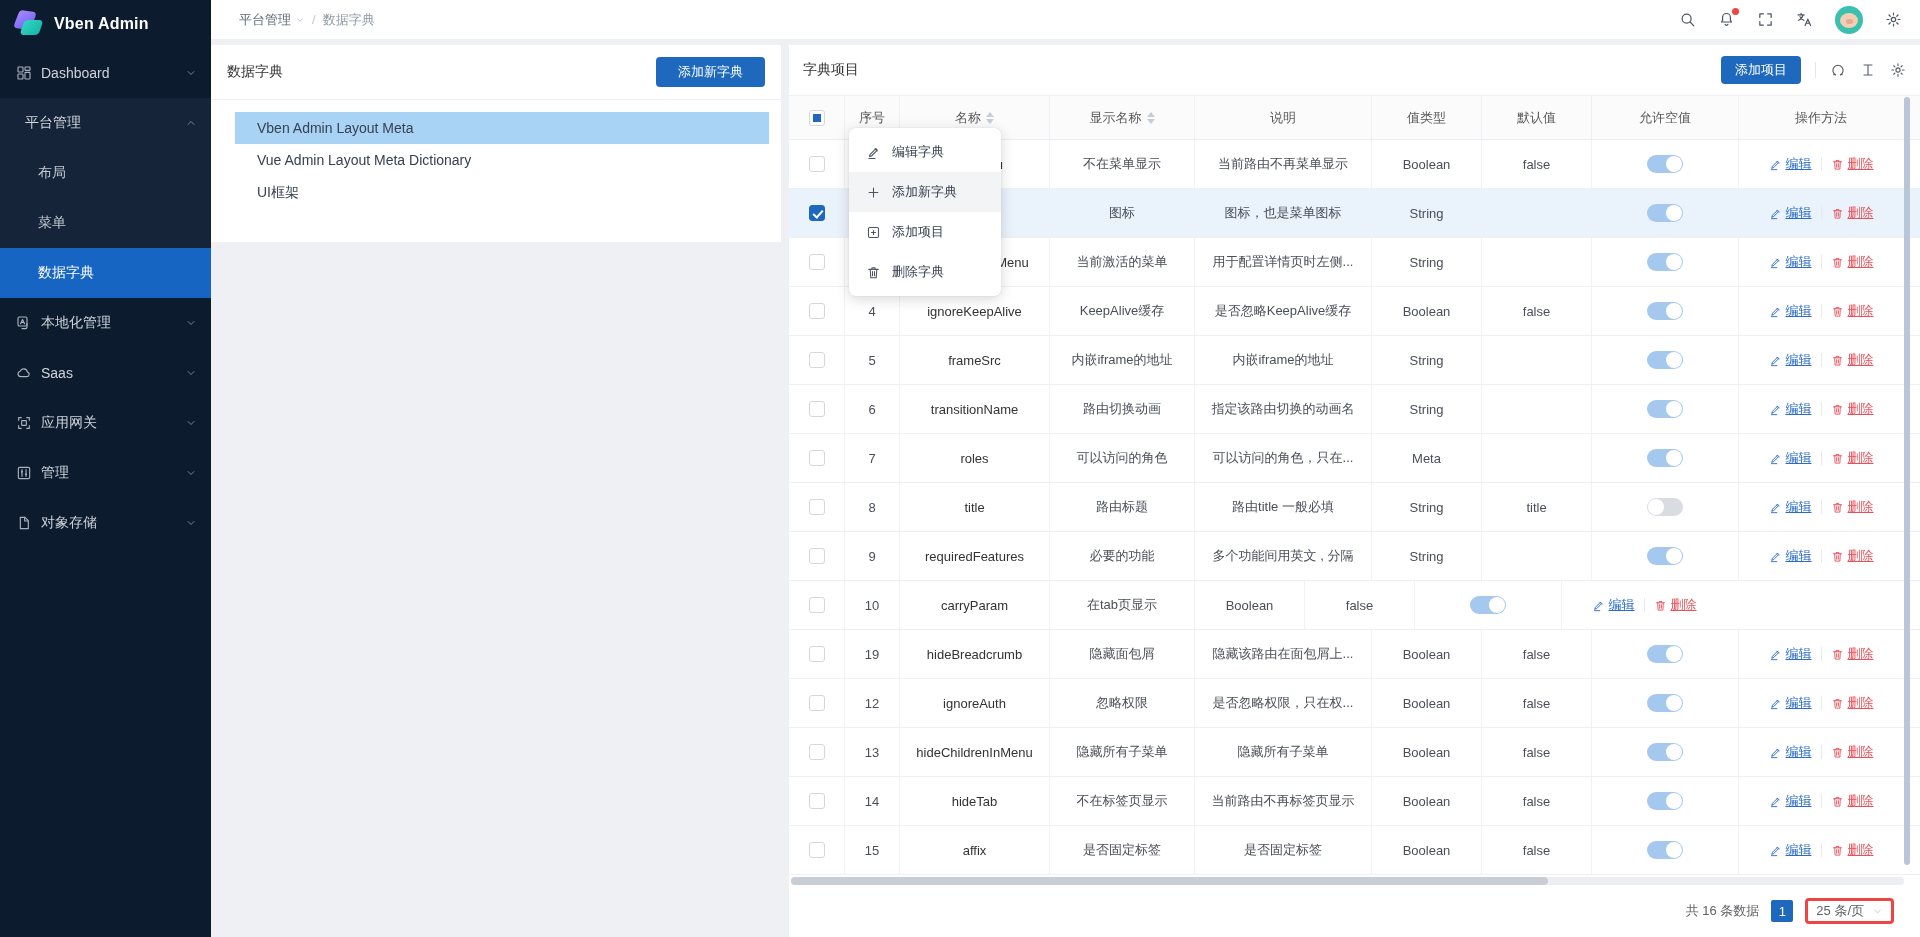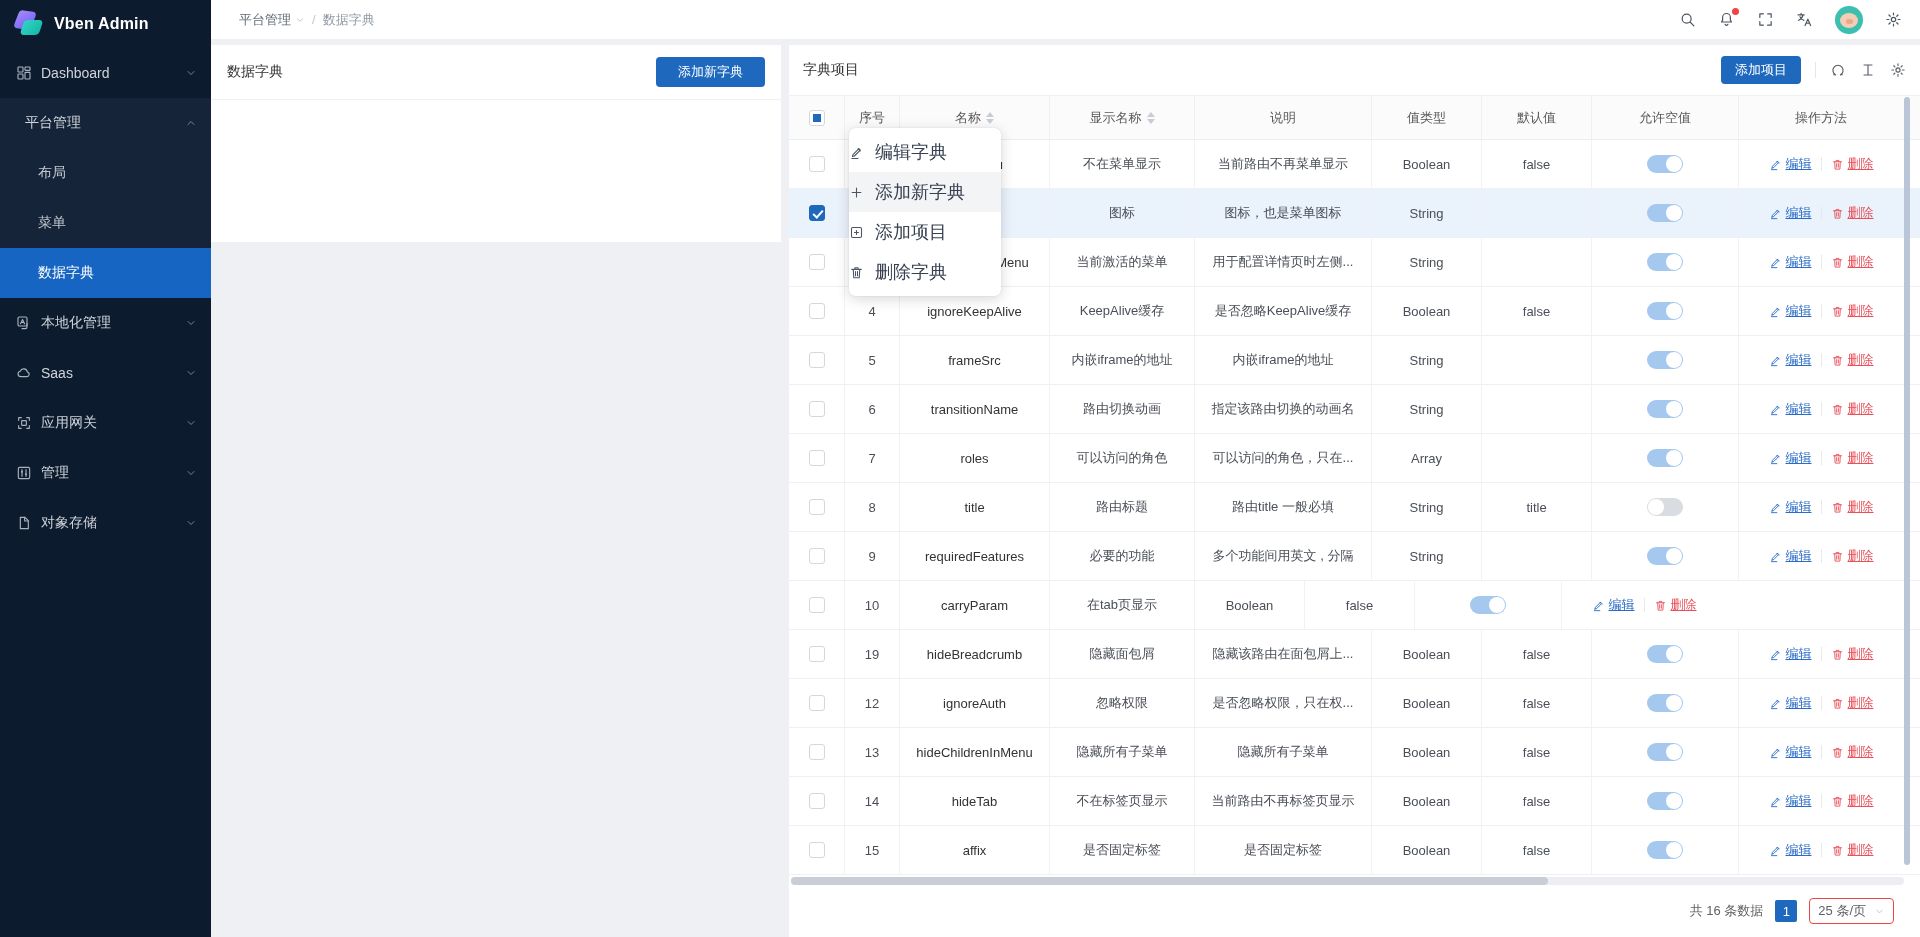"Vben Admin Layout Meta" div.dict-list { html: none -> <div> <div><span>Vben Admin Layout Meta</span></div> <div><span>Vue Admin Layout Meta Dictionary</span></div> <div><span>UI框架</span></div> </div> }
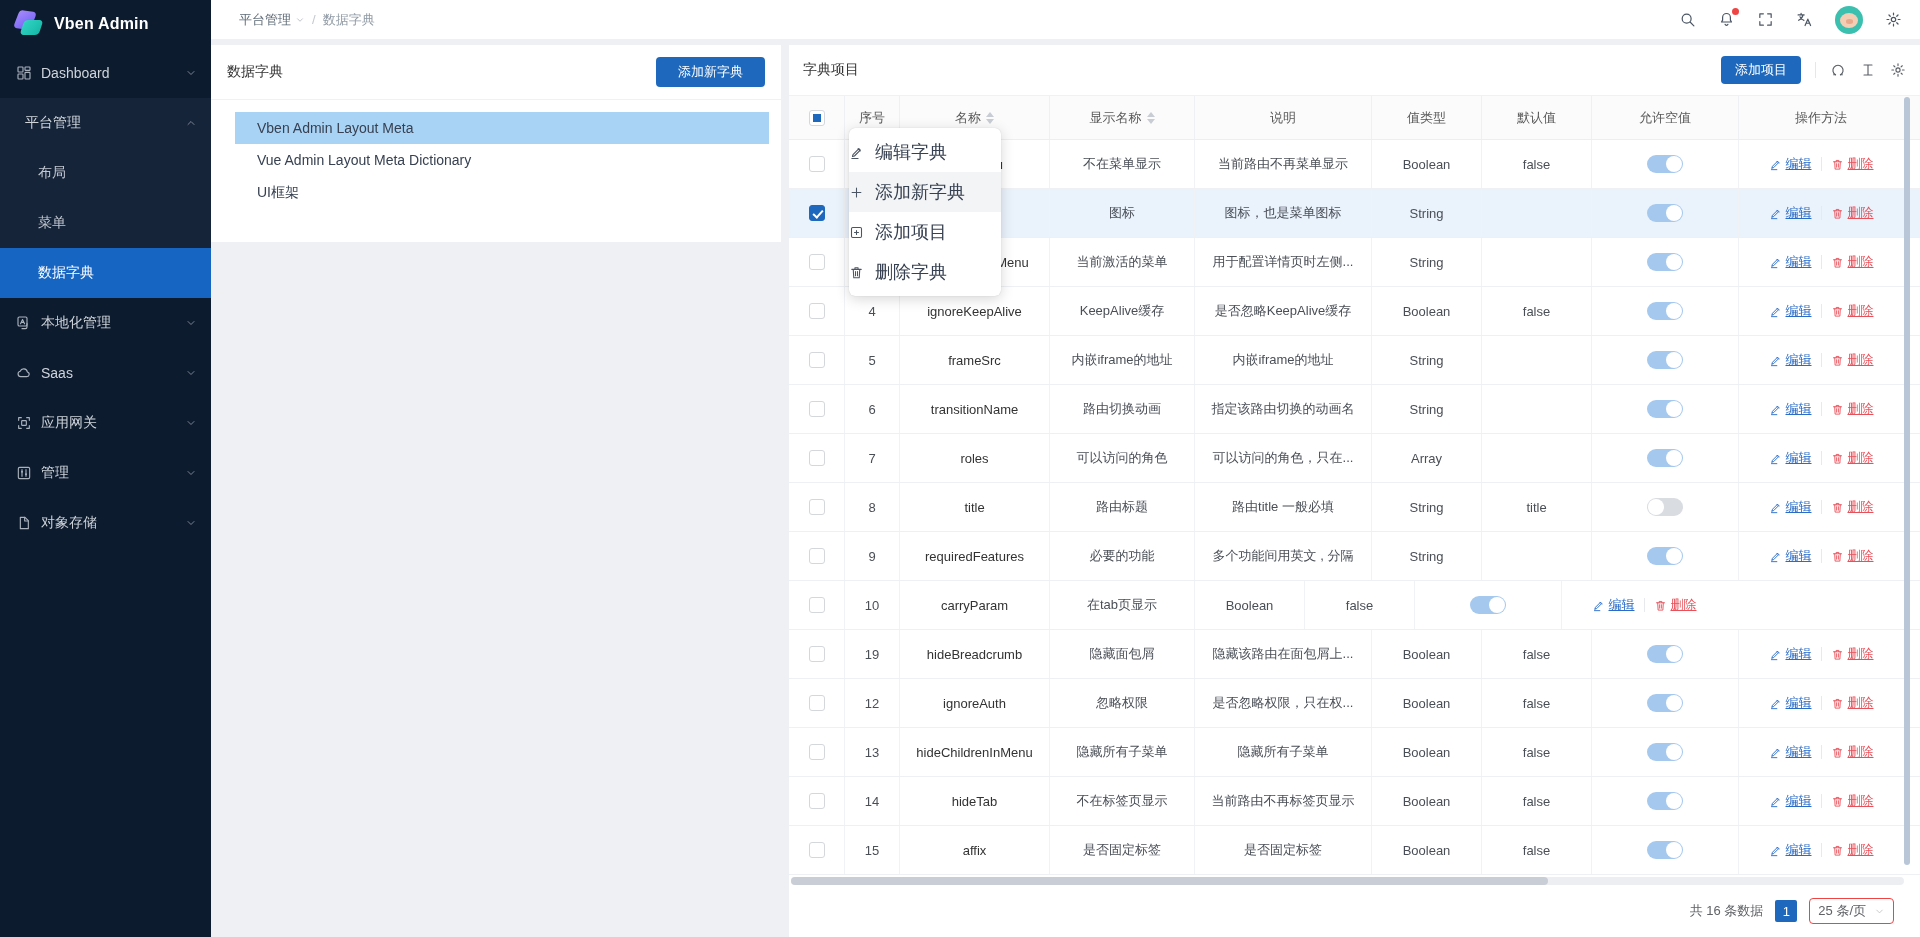"编辑字典" .ctx-item { font-size: 18px -> 13px; padding-left: none -> 17px }
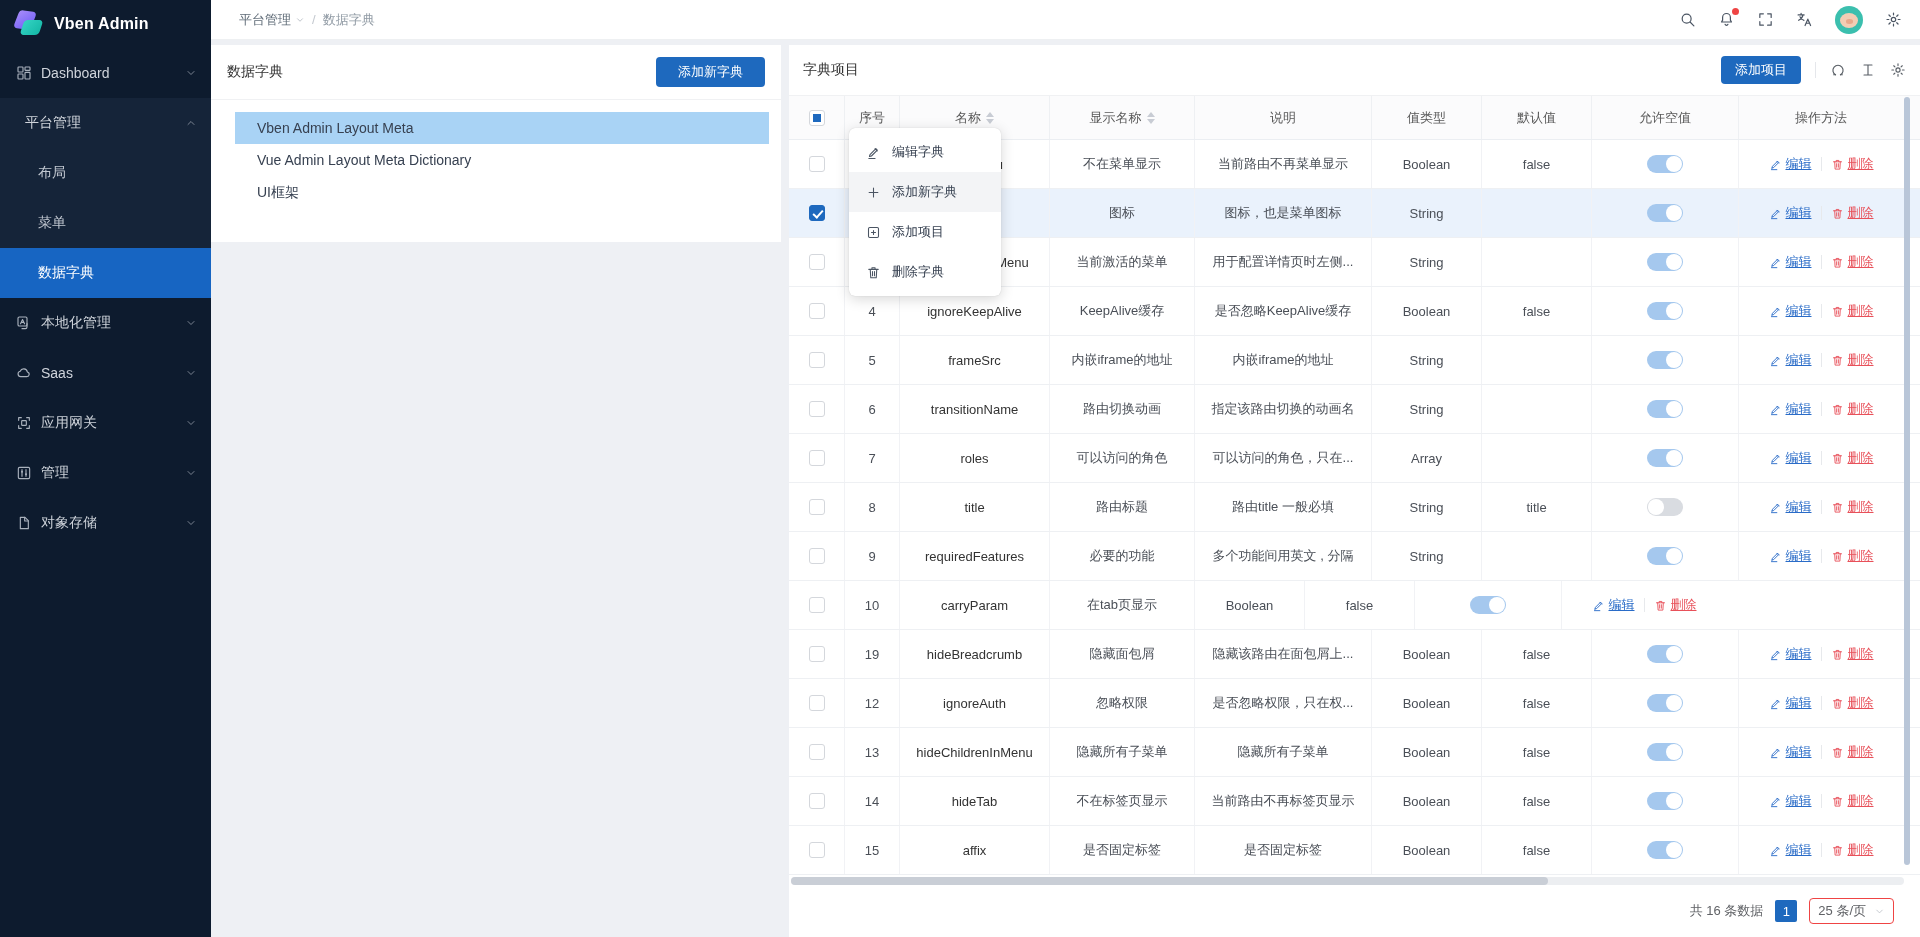"Array" span { text: Array -> Meta }
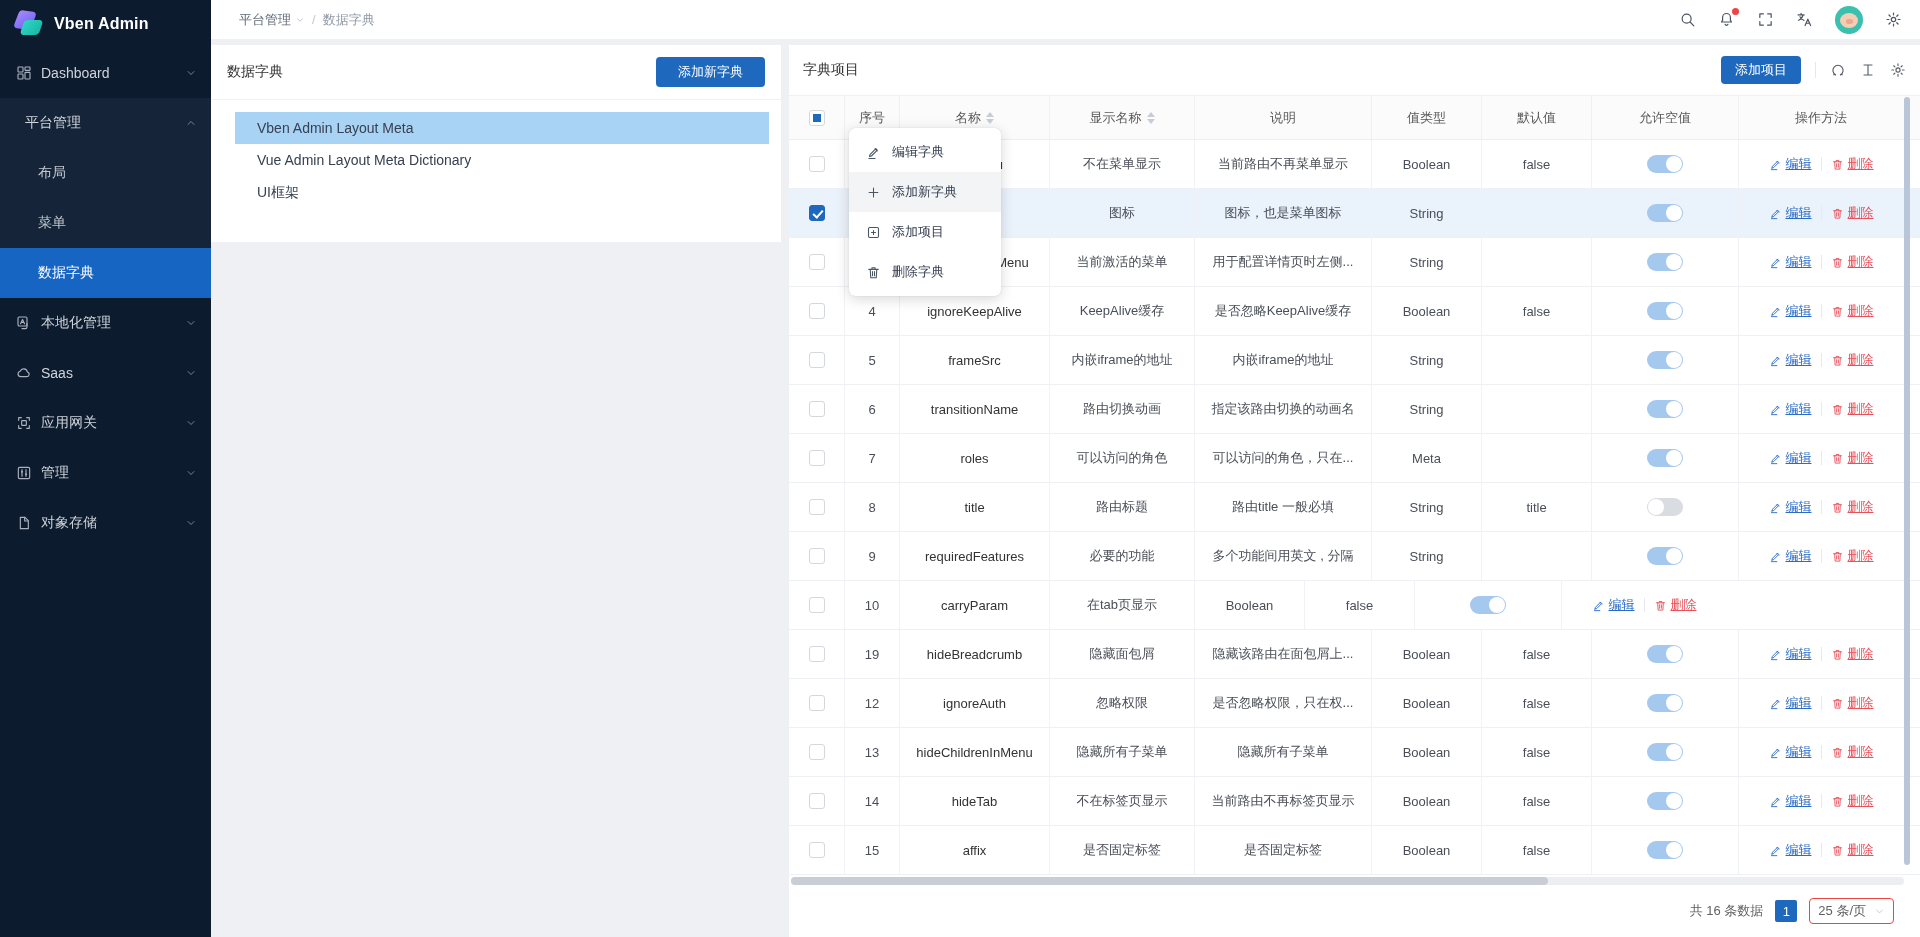"25 条/页" .size-select { border: 1px solid #ef4444 -> 3px solid #ef4444 }
